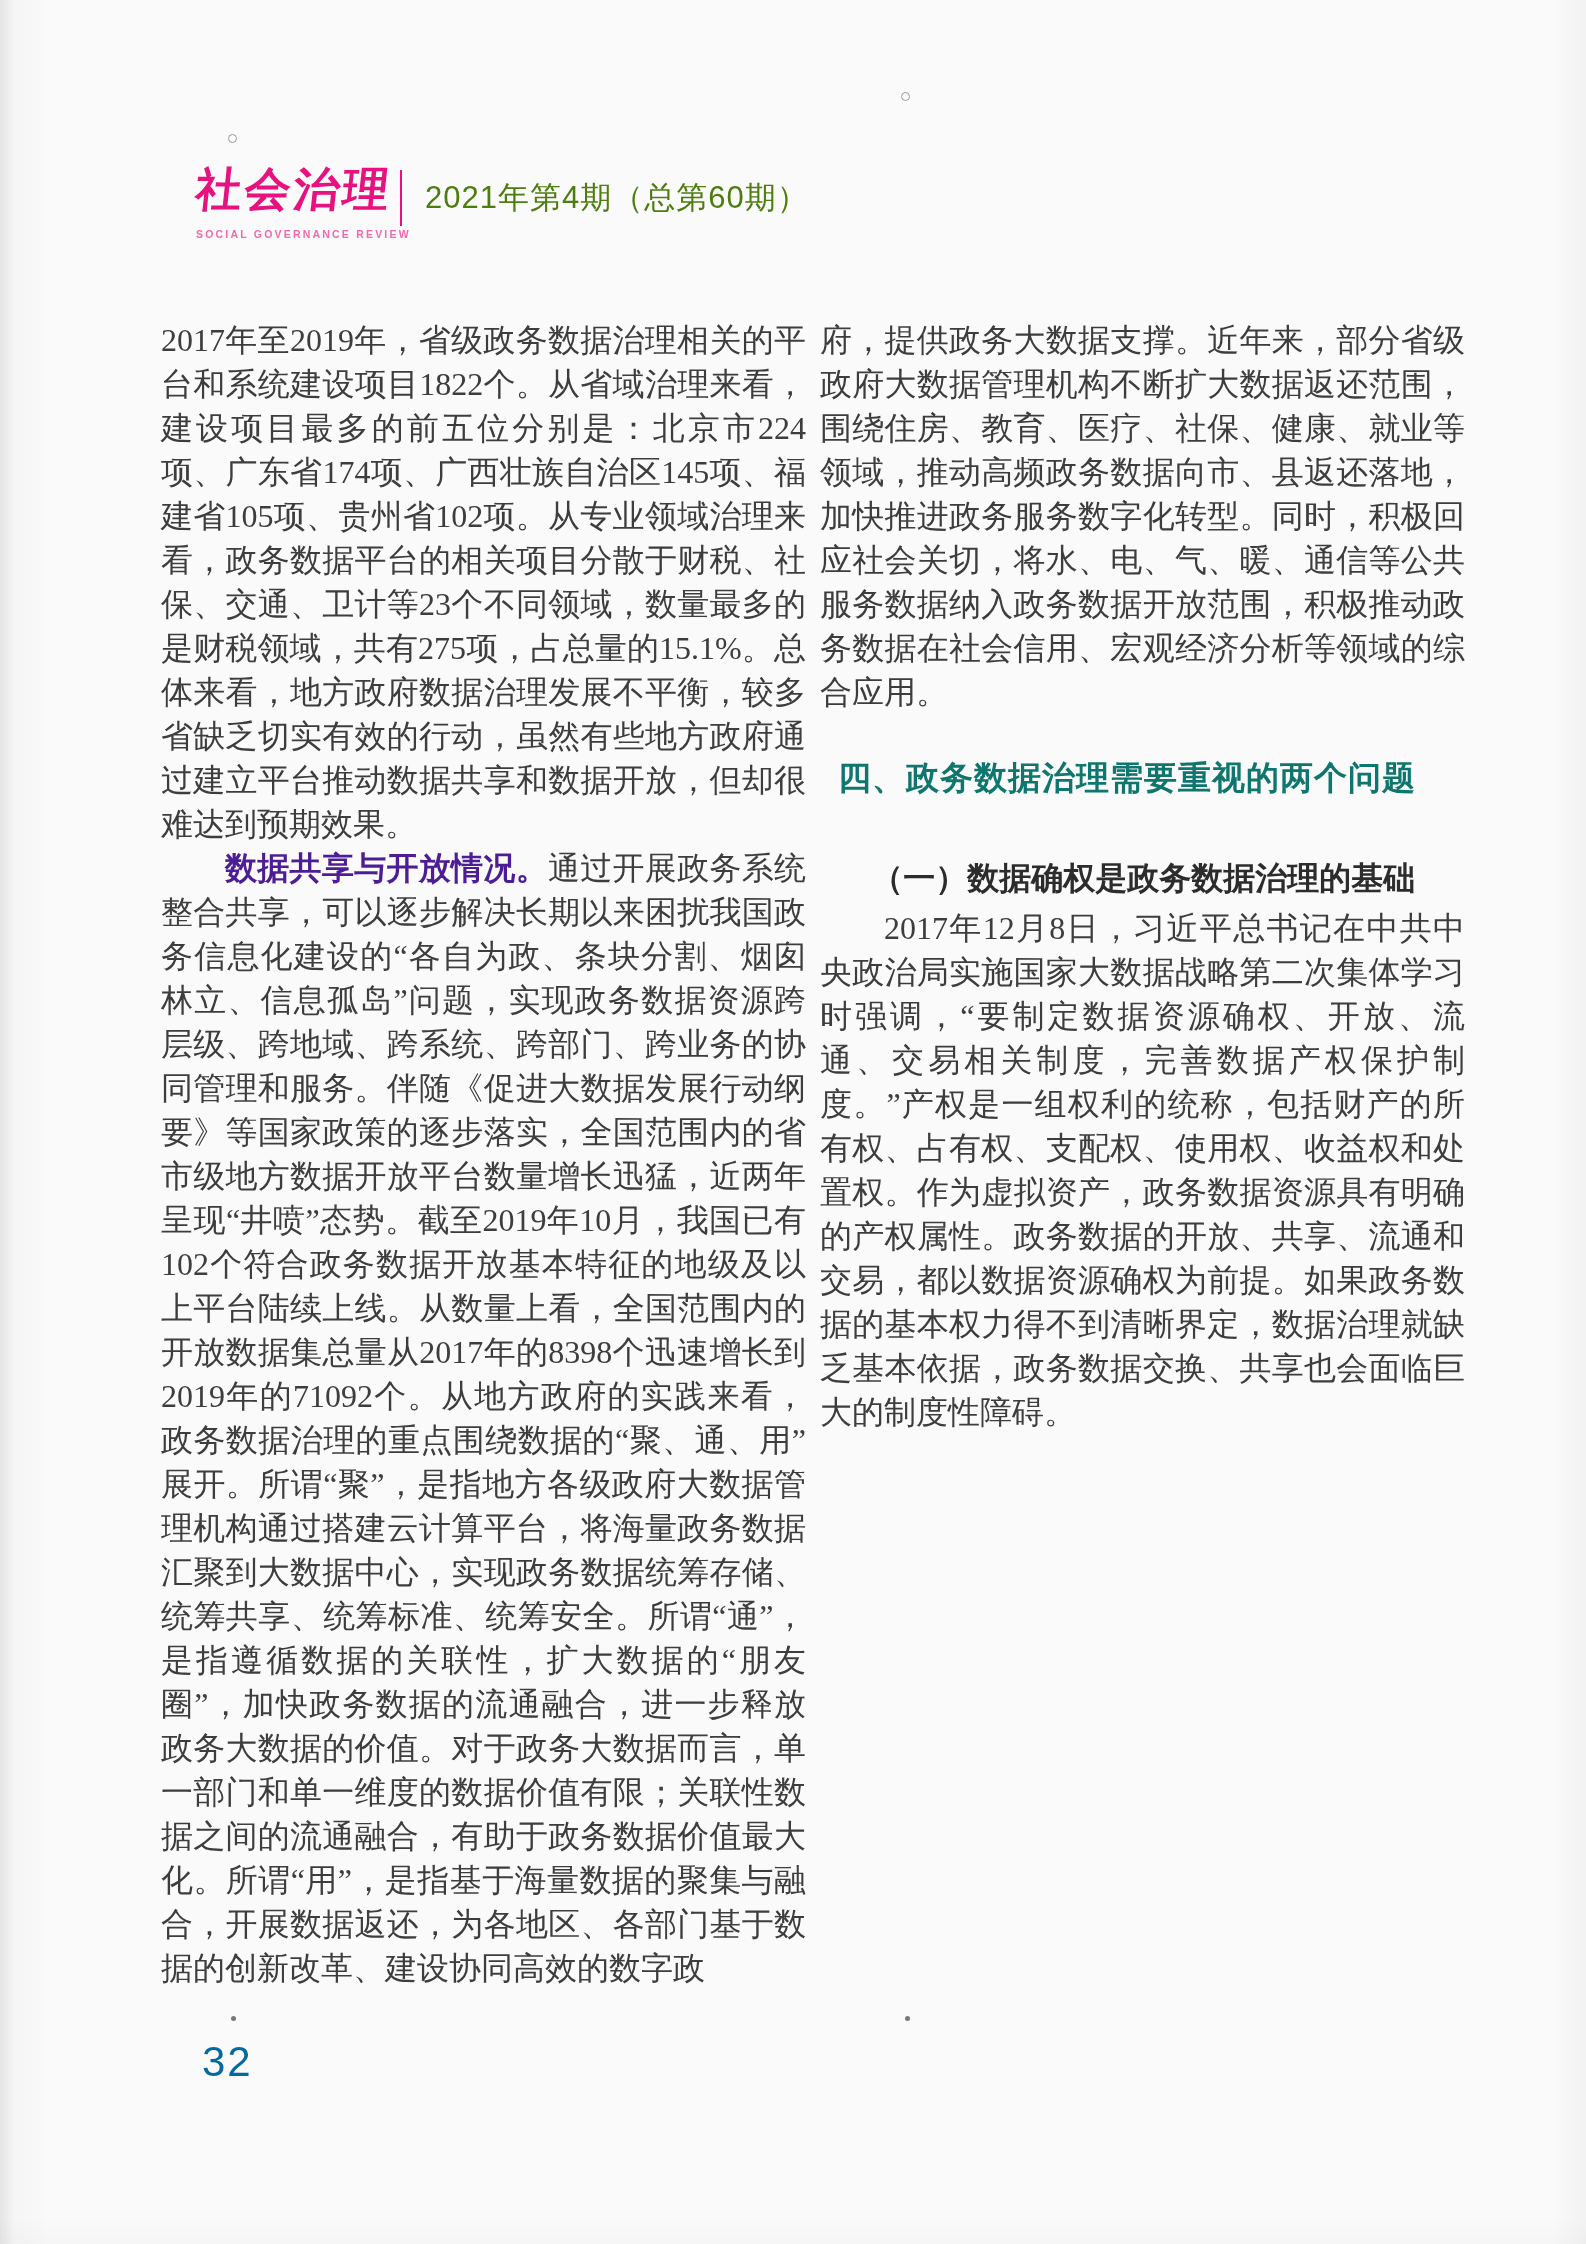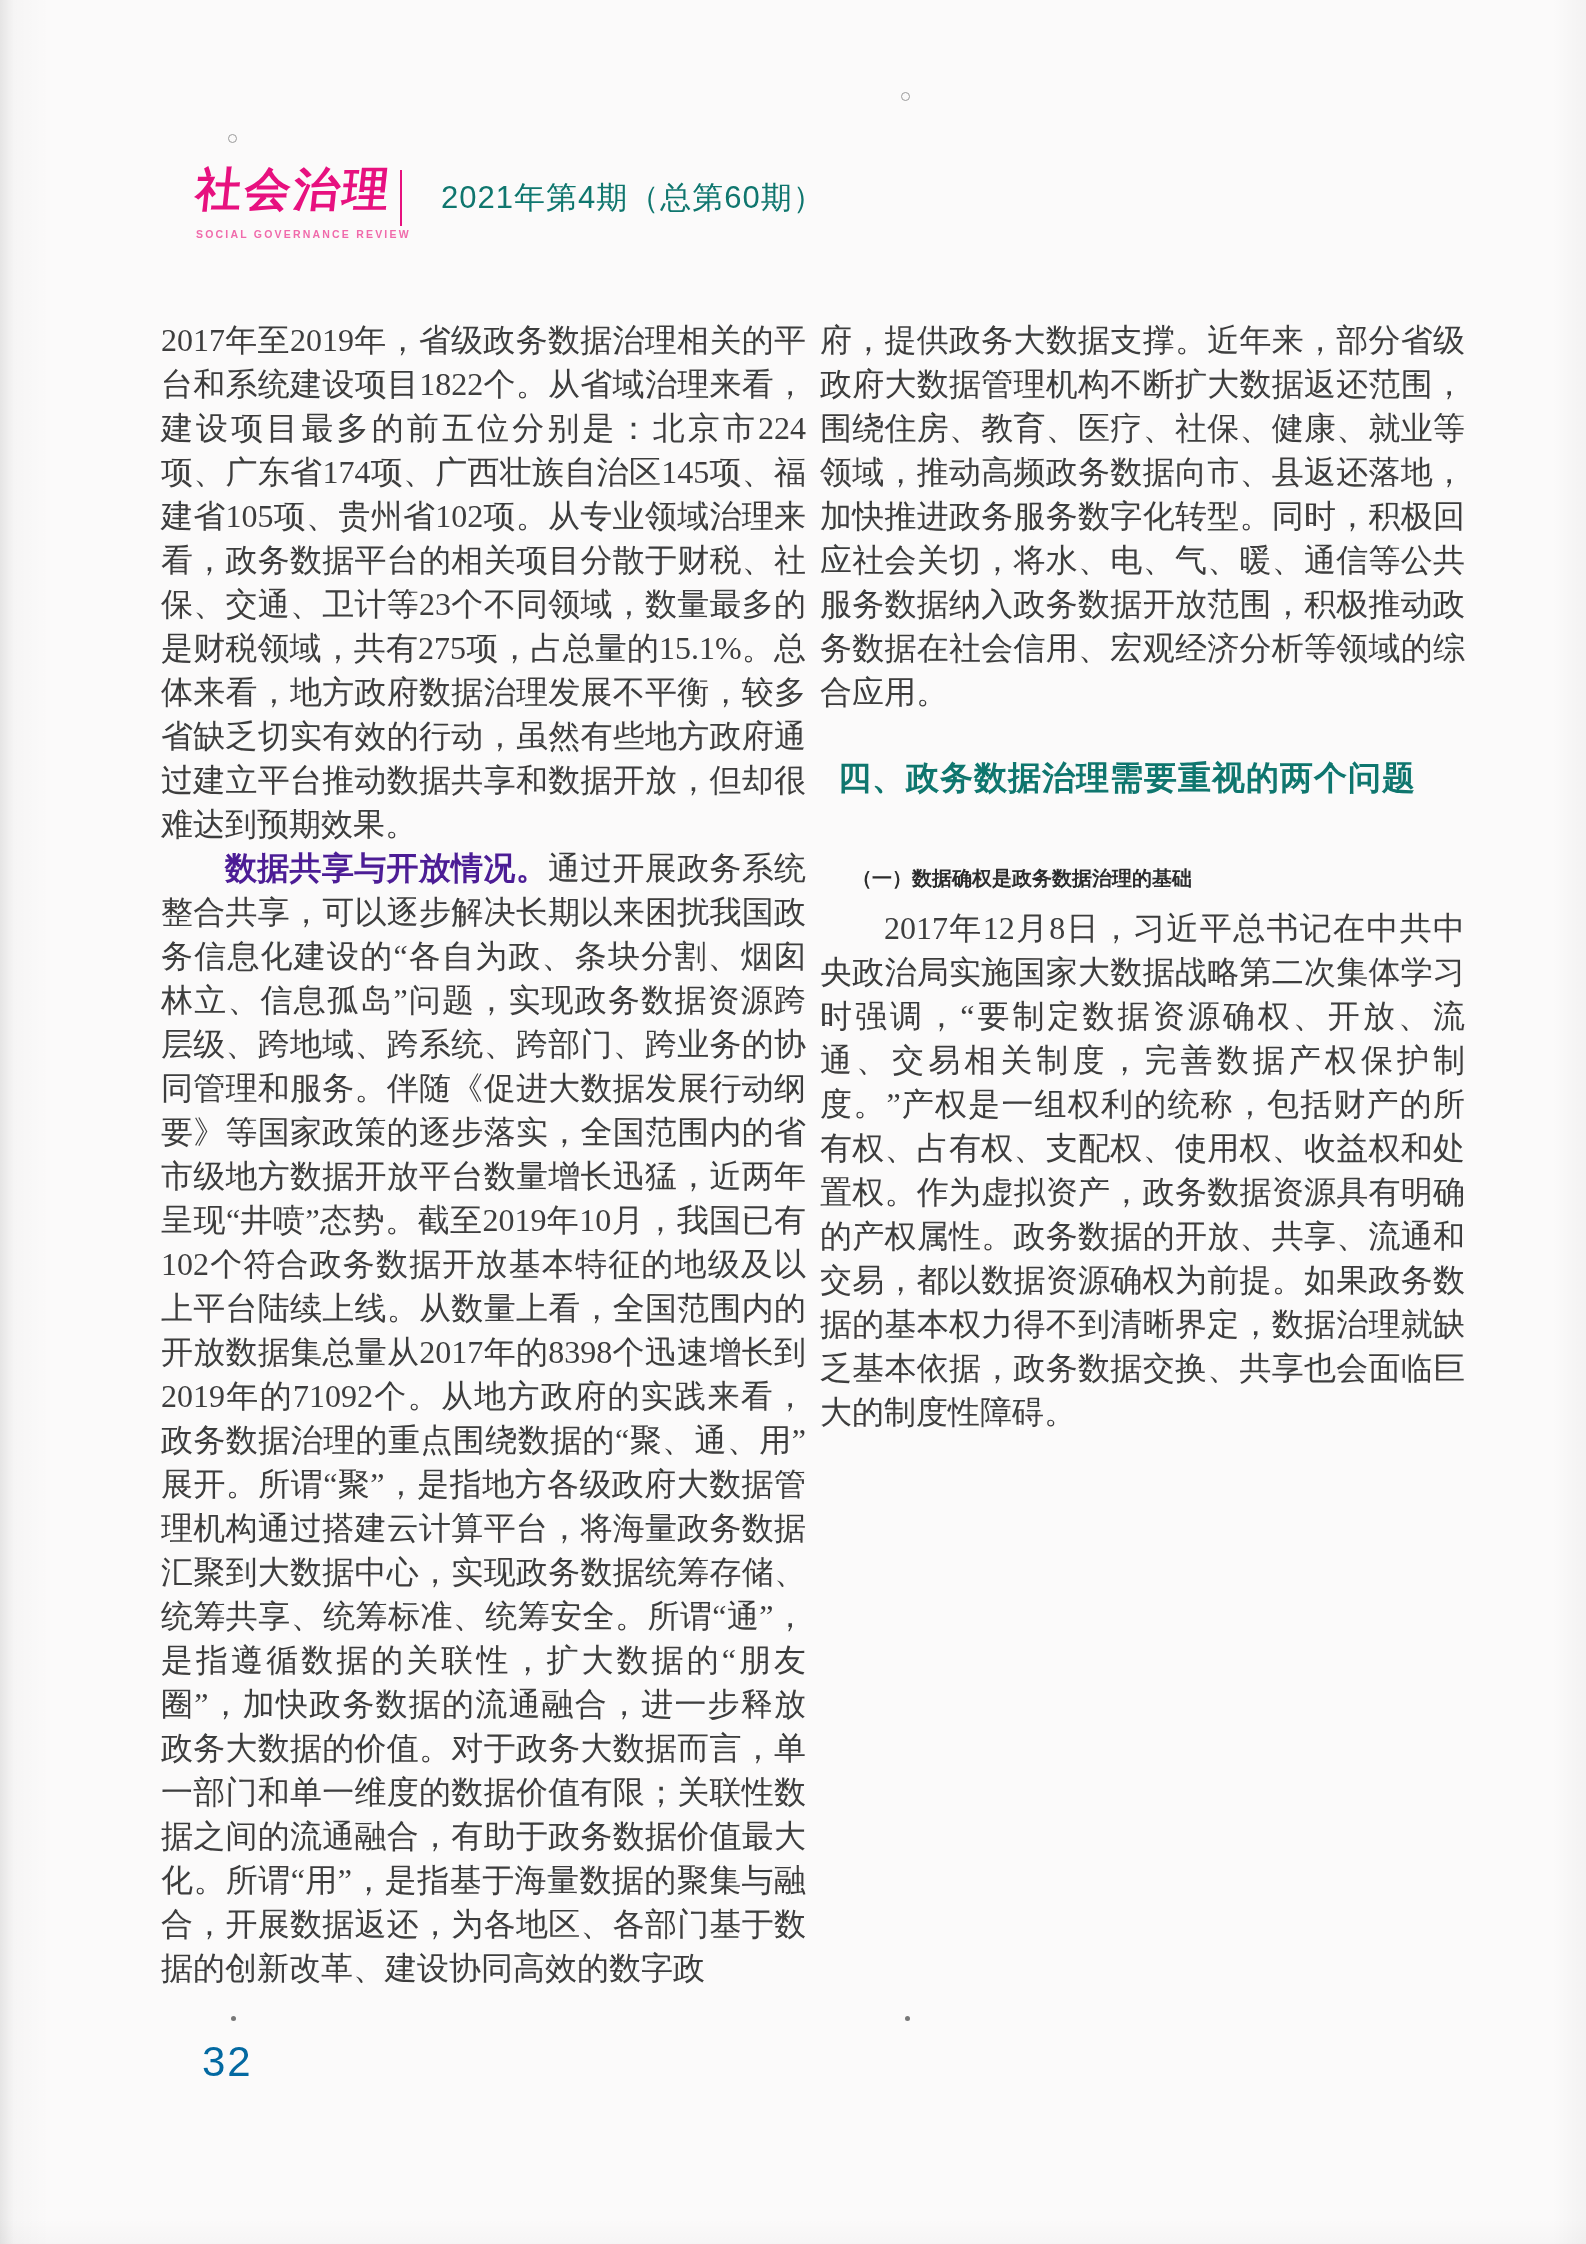"2021年第4期（总第60期）" .issue-info { color: #0f766e -> #4d7c0f; margin-left: 16px -> none }
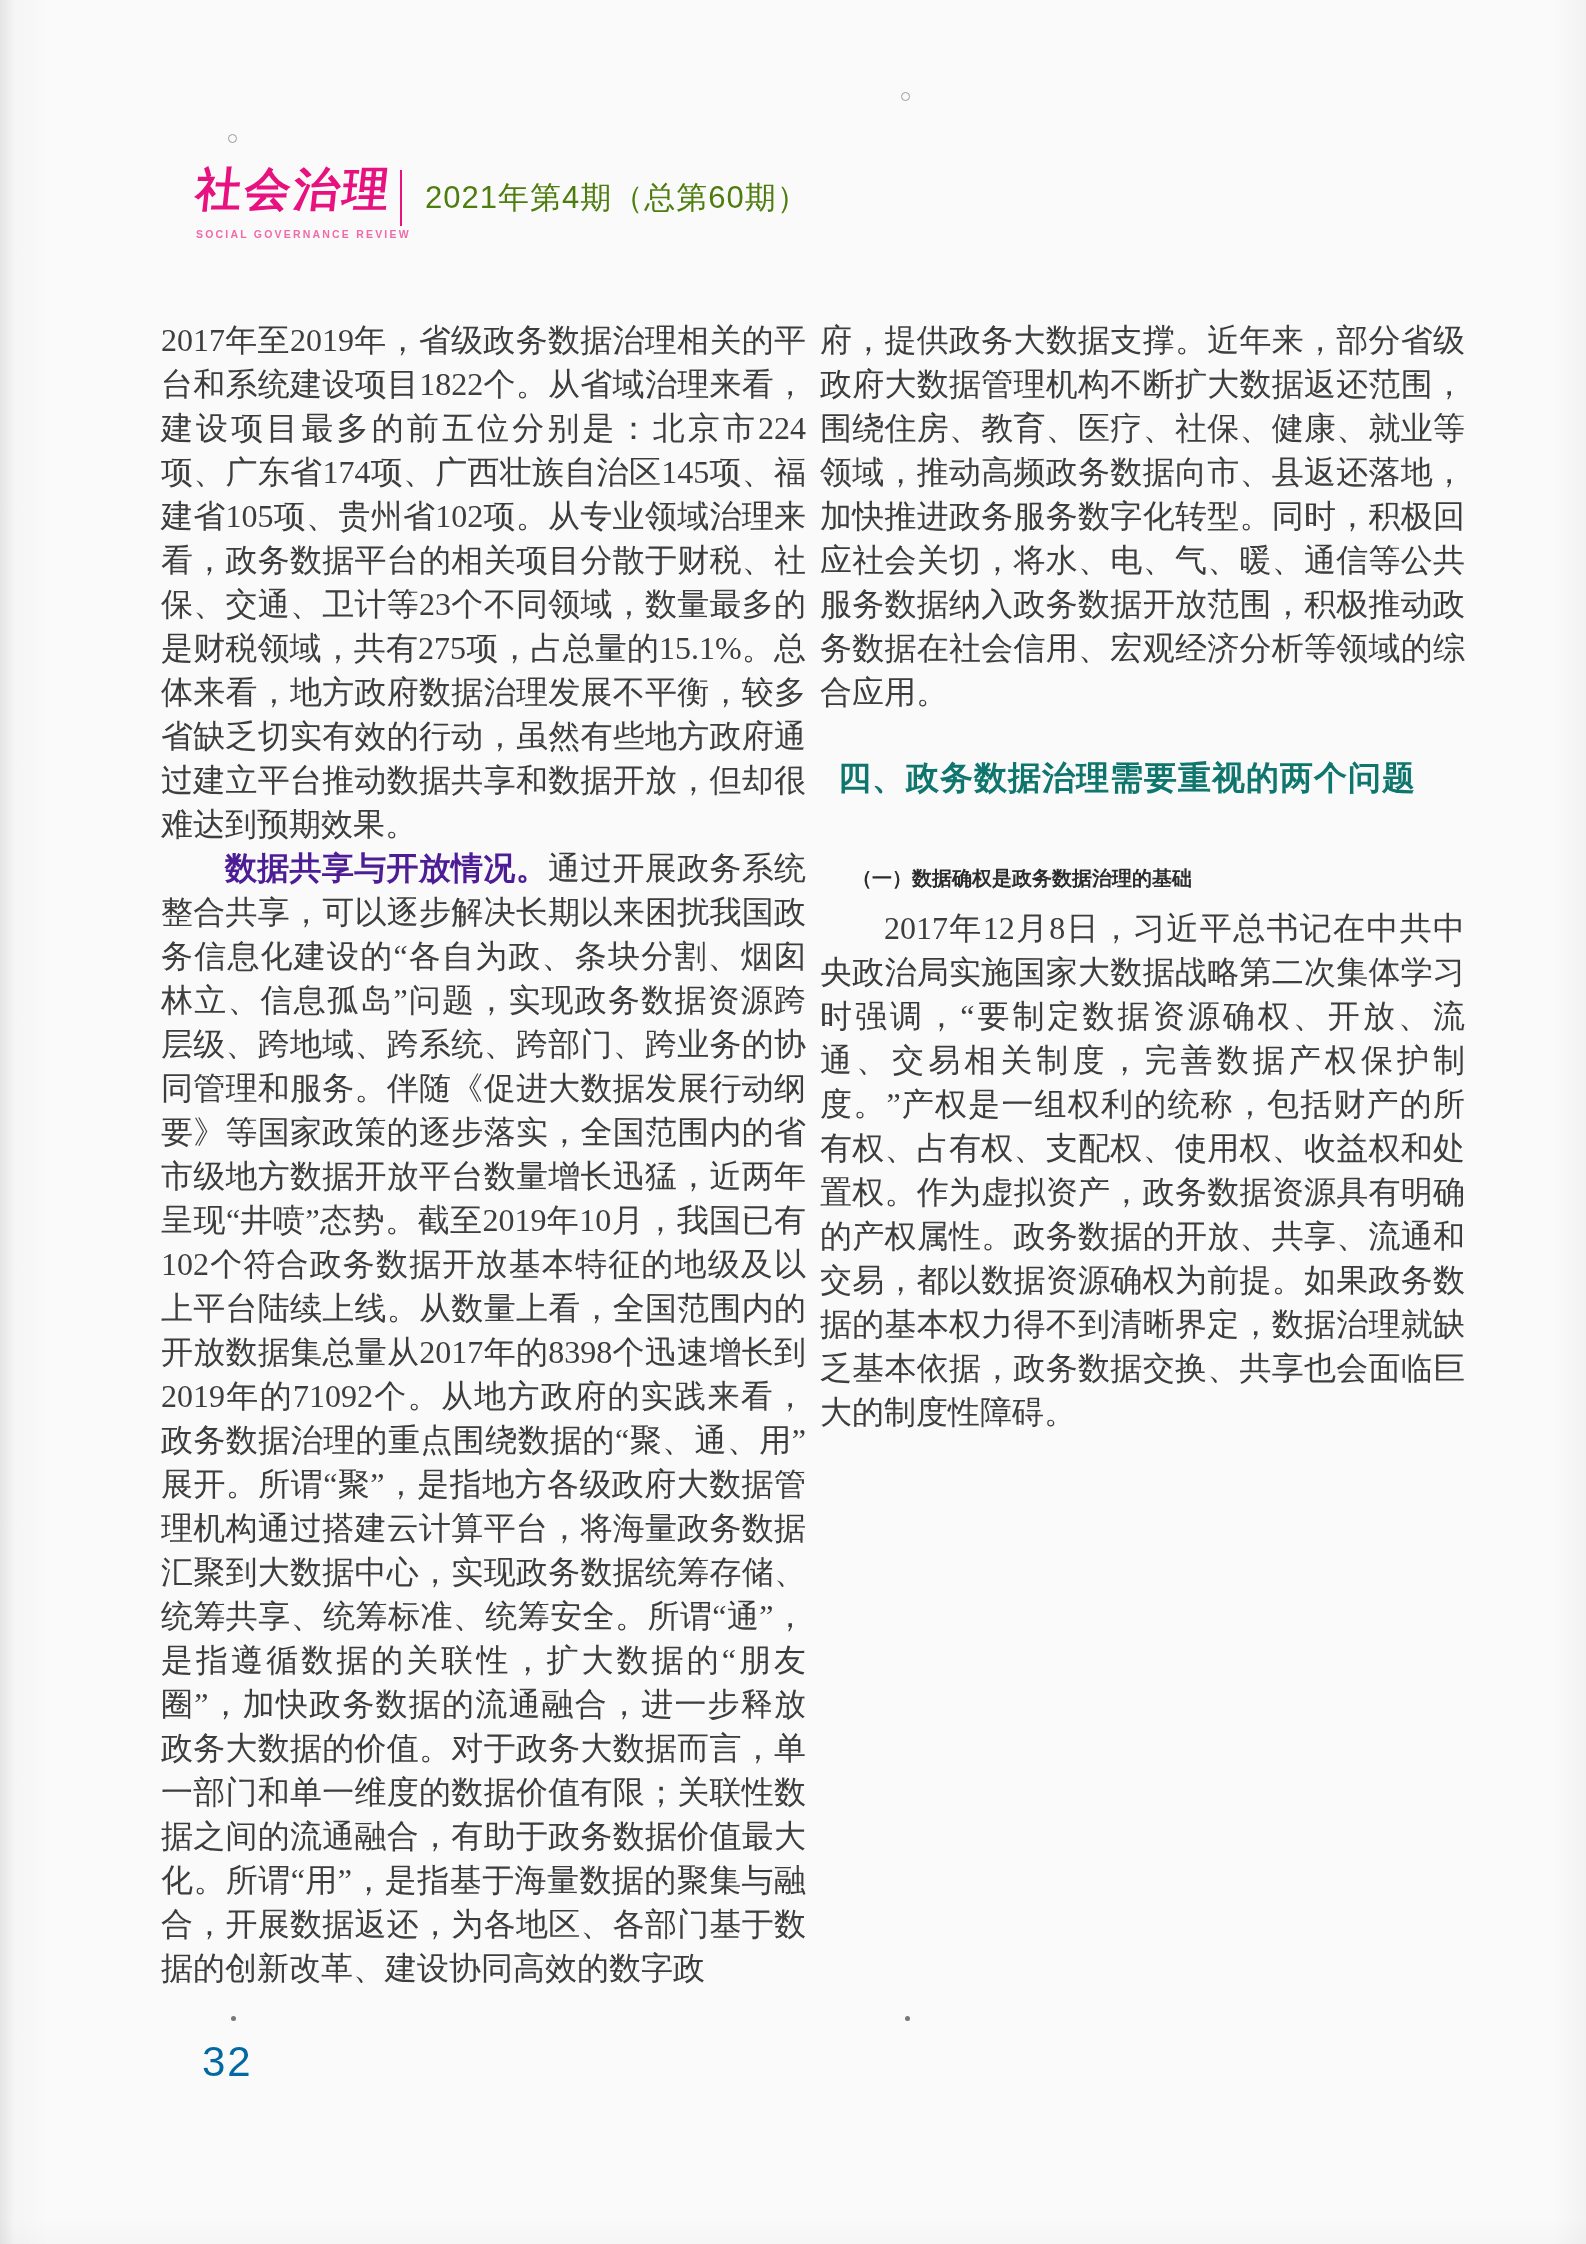"（一）数据确权是政务数据治理的基础" h3.subsection-heading { font-size: 20px -> 32px }
